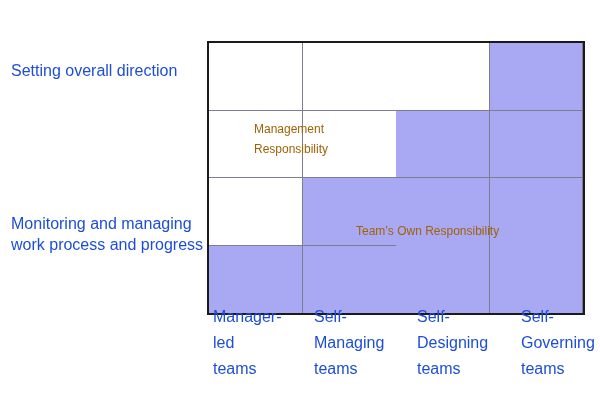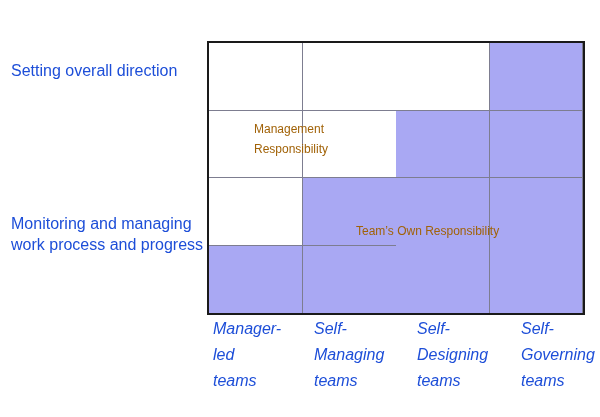"Manager-" .col-label { font-style: italic -> none; top: 316px -> 304px }
